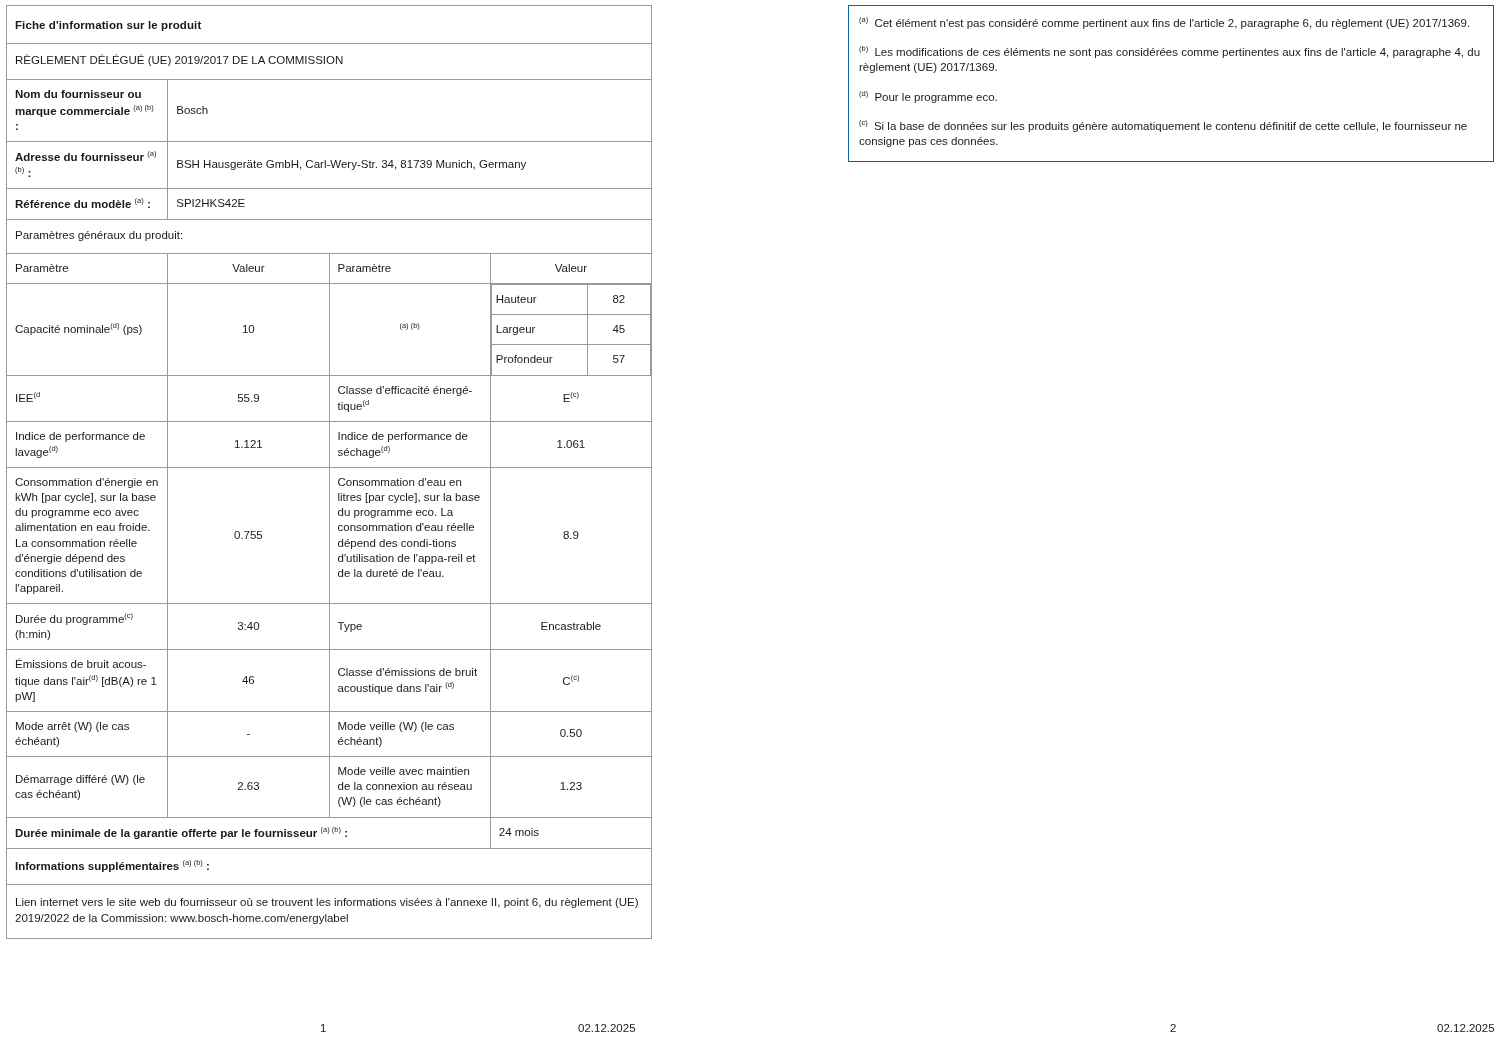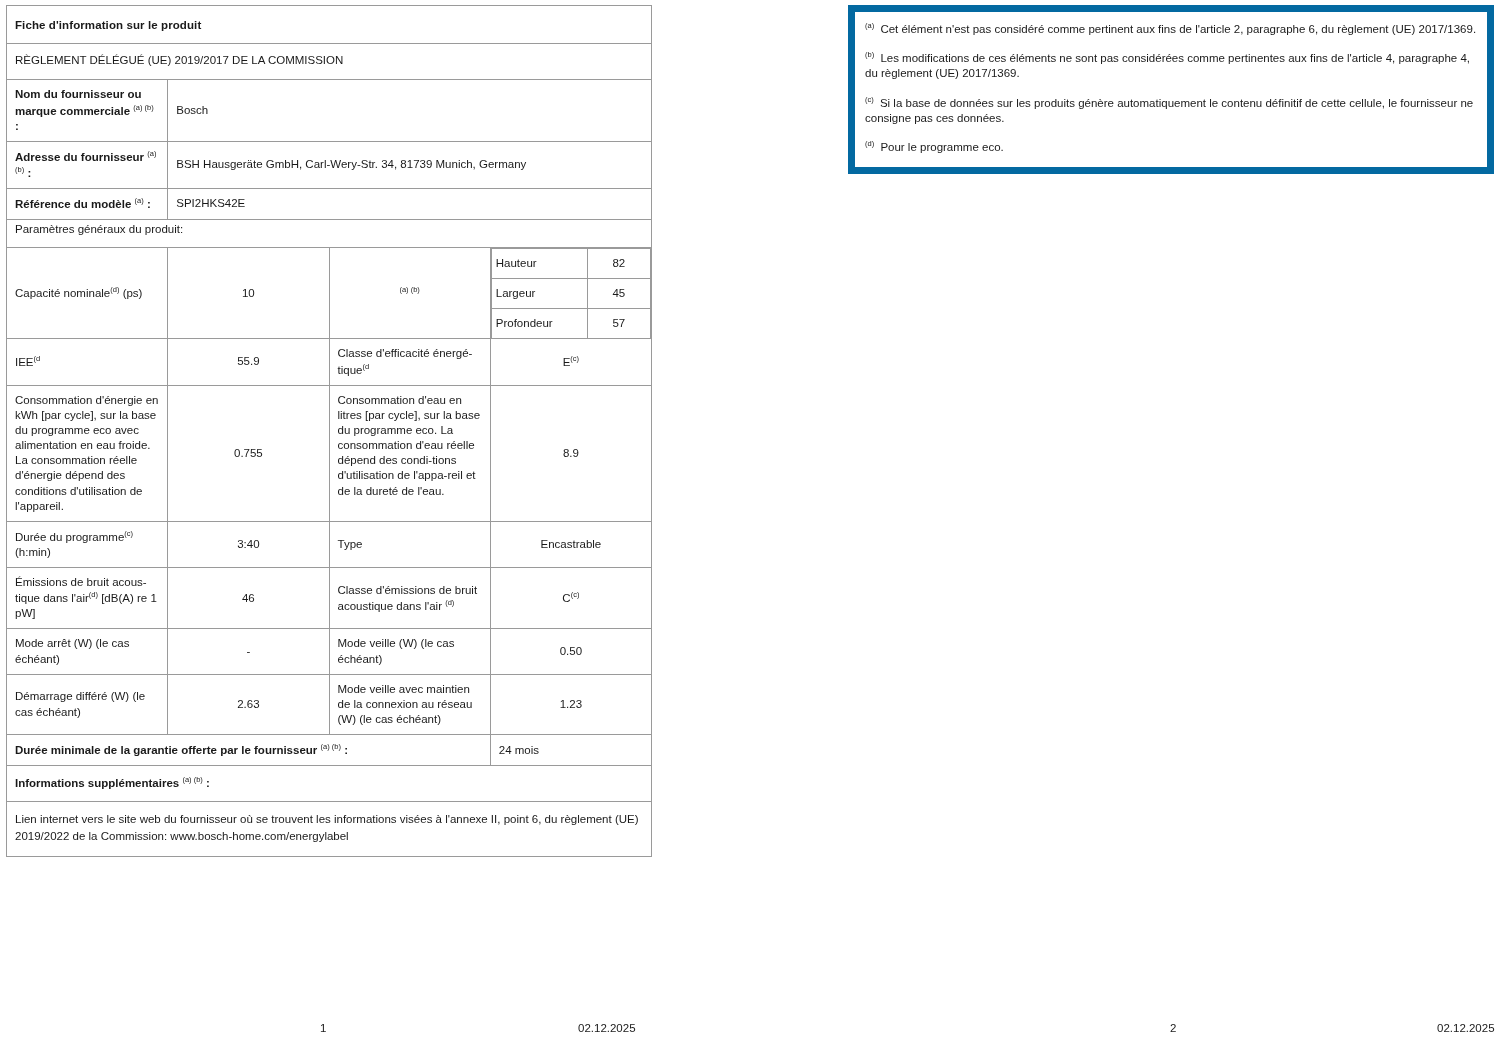"(a) Cet élément n'est pas" .notes-box { border: 7px solid #0369a1 -> 1px solid #0369a1 }
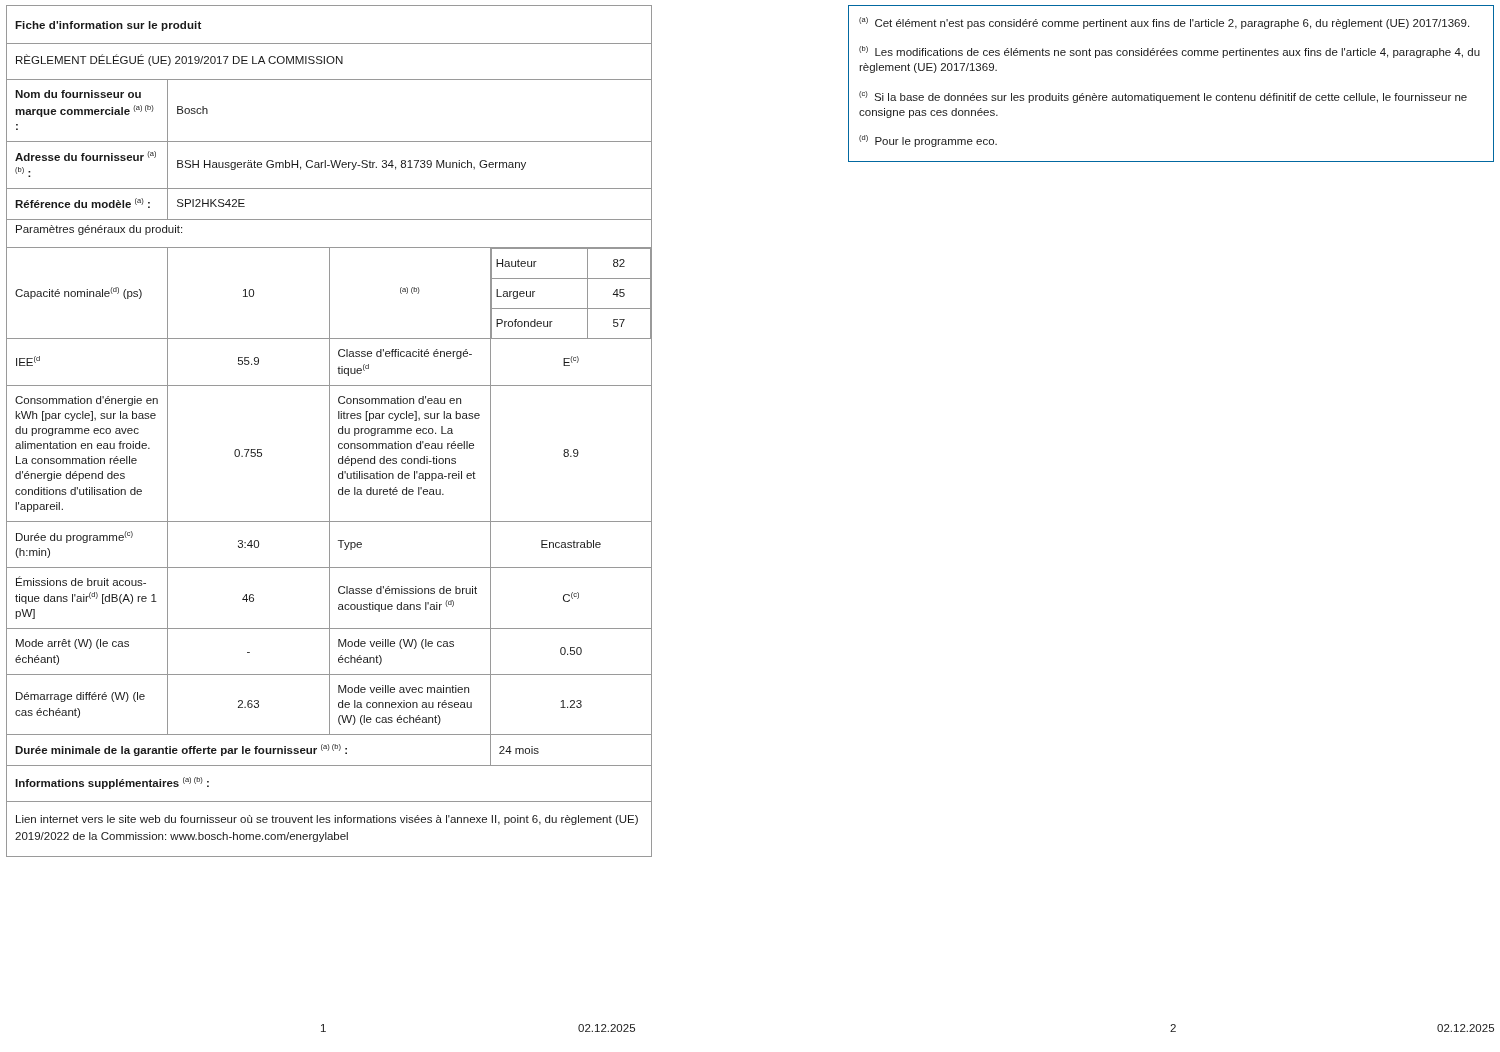"(c) Si la base de" p.note { order: before "(d) Pour le programme eco." -> after "(d) Pour le programme eco." }
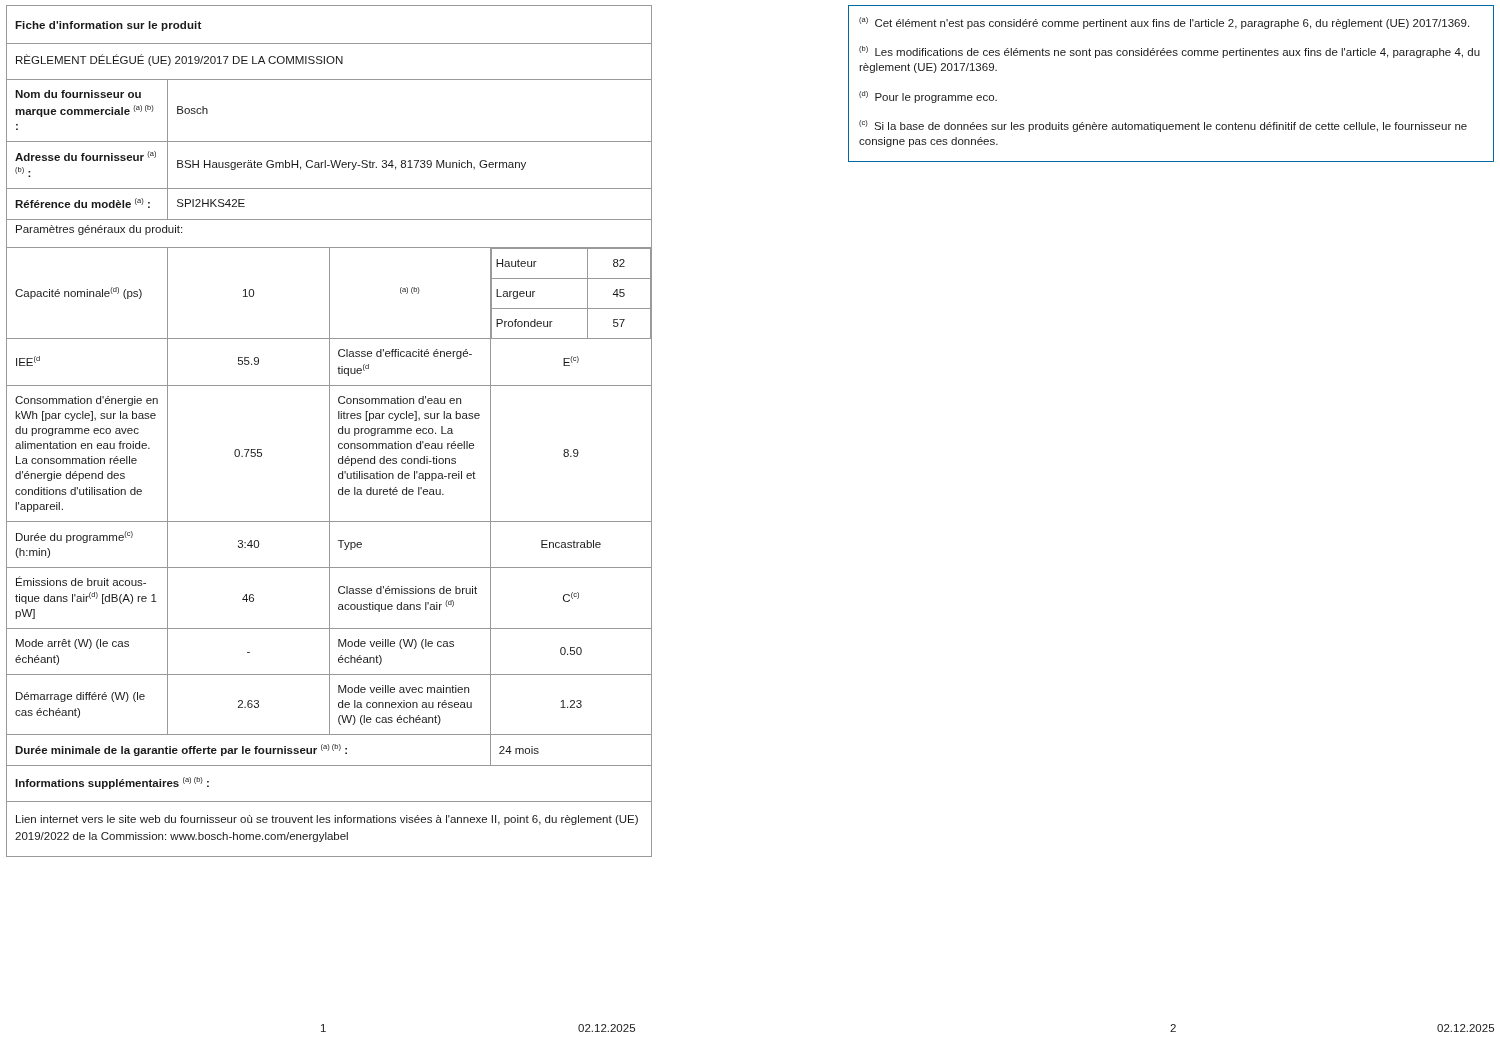"Paramètres généraux du produit:" td { padding: 2px 8px 10px 8px -> 8px 8px 10px 8px }
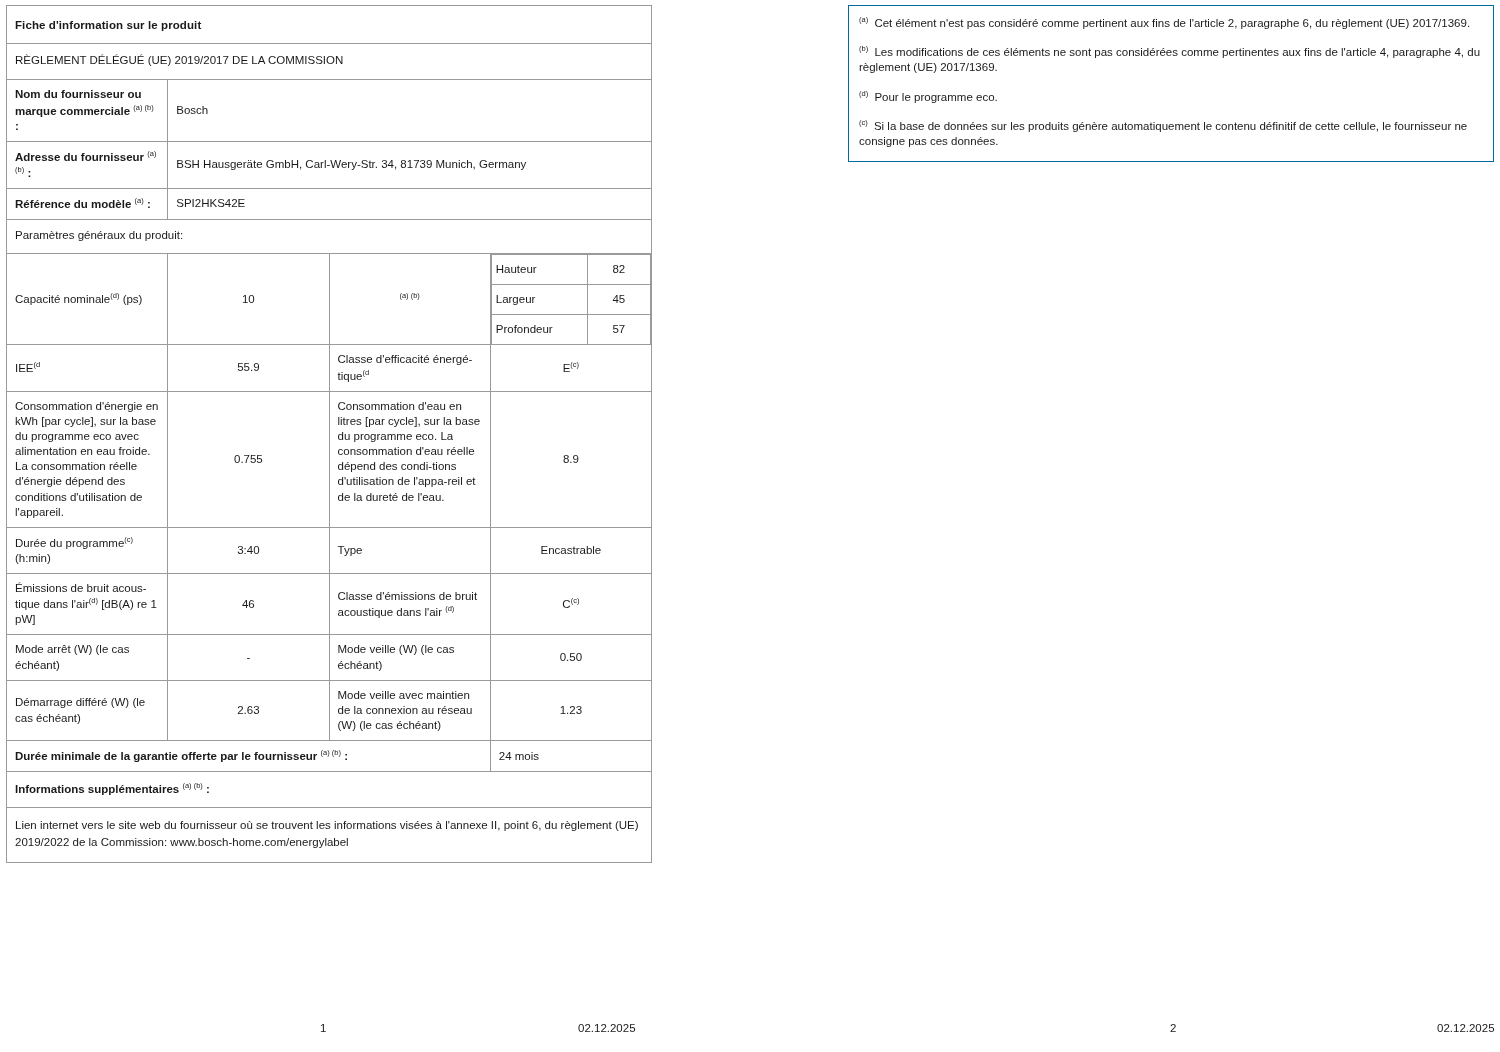"Paramètre" tr.param-head { html: none -> <tr> <td>Paramètre</td> <td>Valeur</td> <td>Paramètre</td> <td>Valeur</td> </tr> }
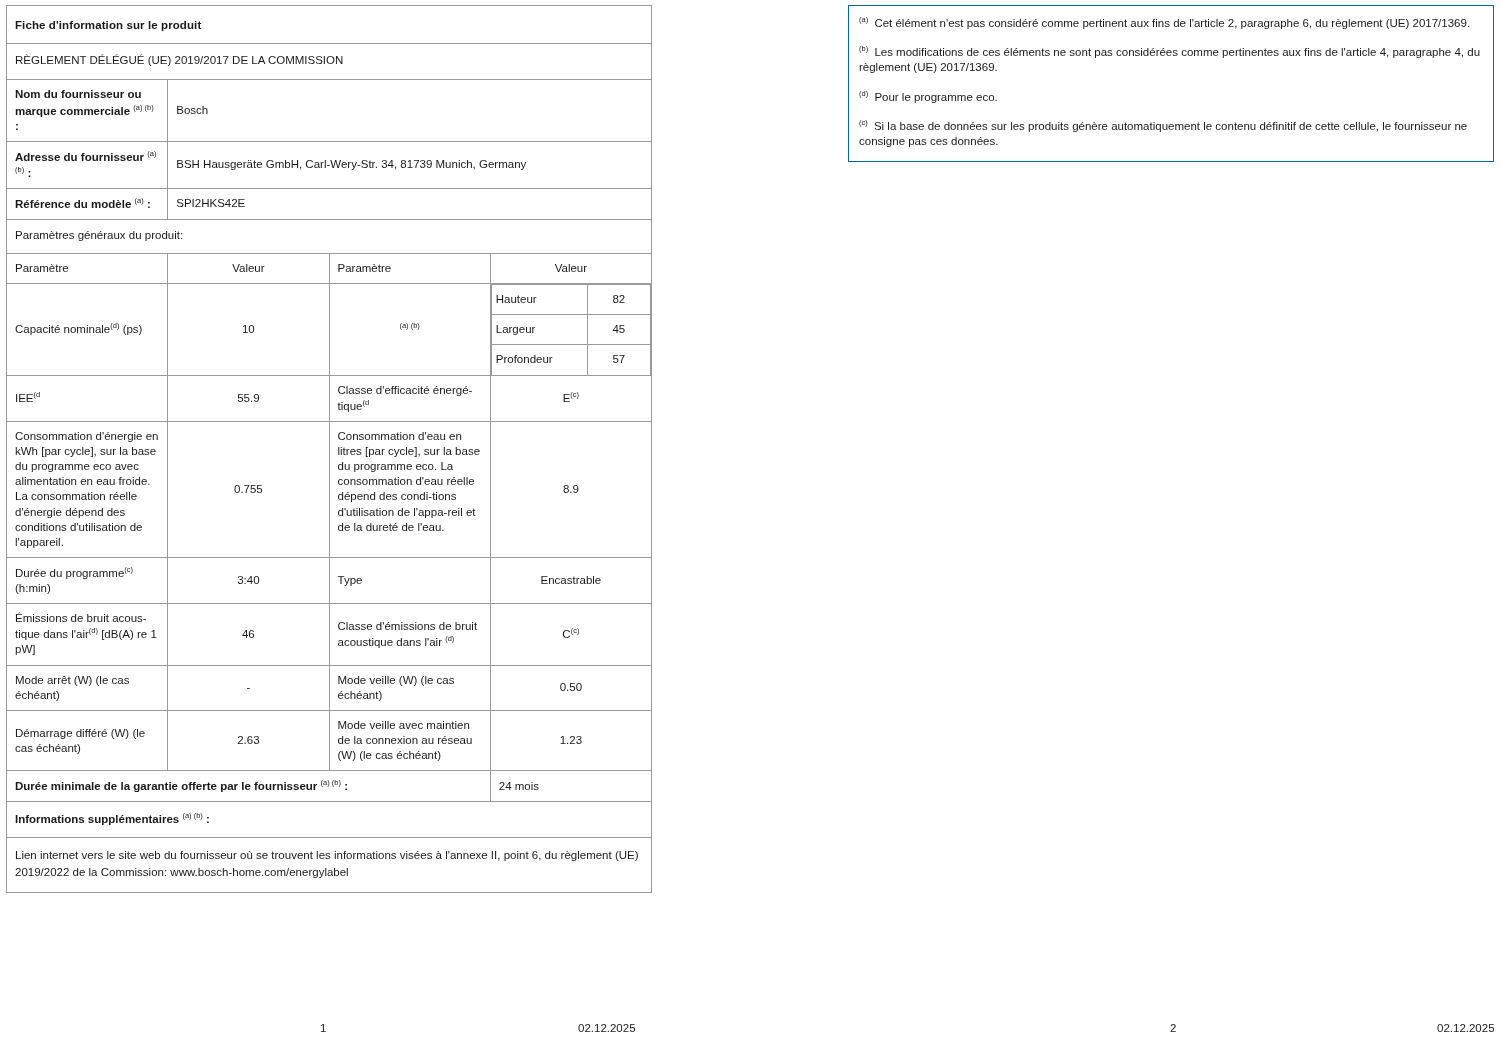"Indice de performance de lavage(d)" tr { html: none -> <tr> <td> <span>Indice de performance de lavage</span><span>(d)</span> </td> <td>1.121</td> <td> <span>Indice de performance de séchage</span><span>(d)</span> </td> <td>1.061</td> </tr> }
